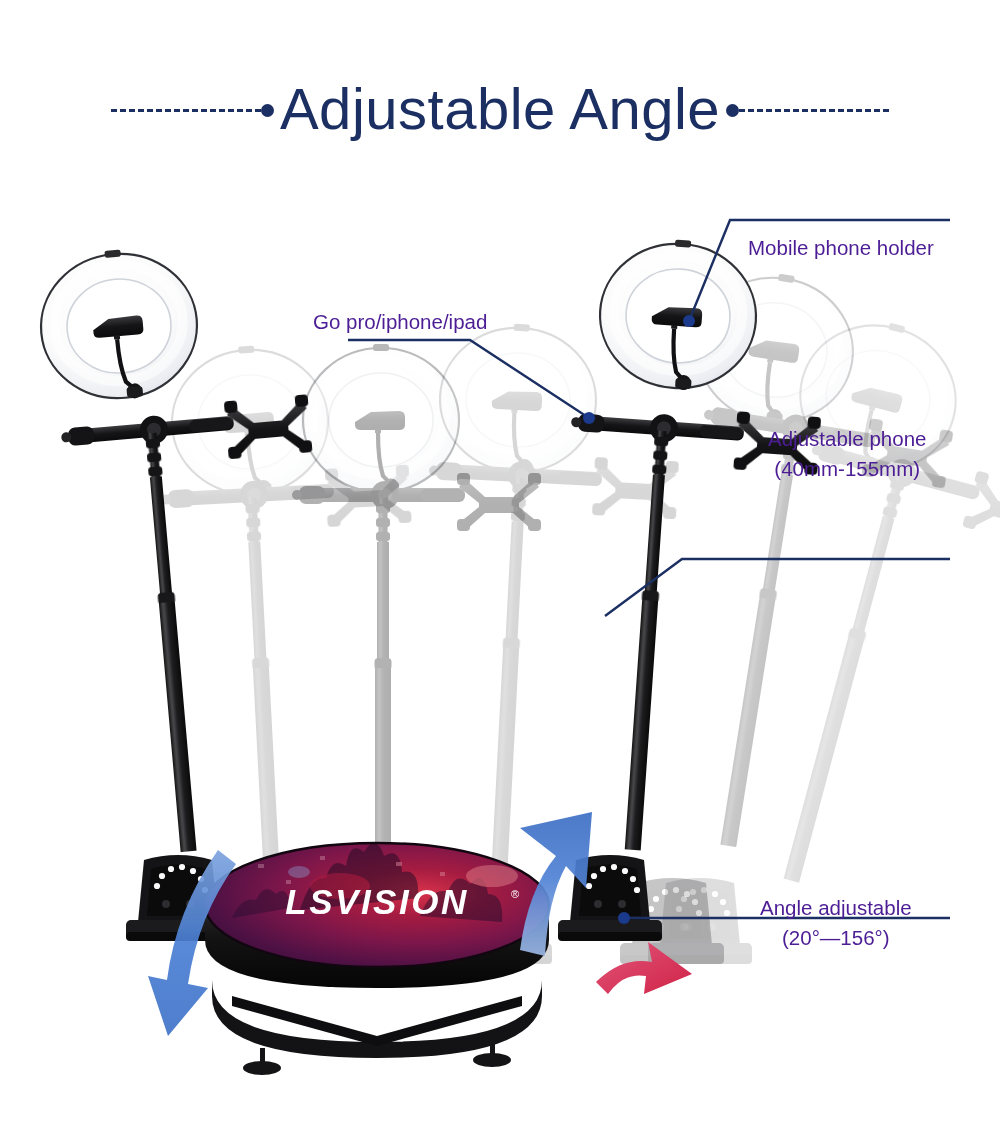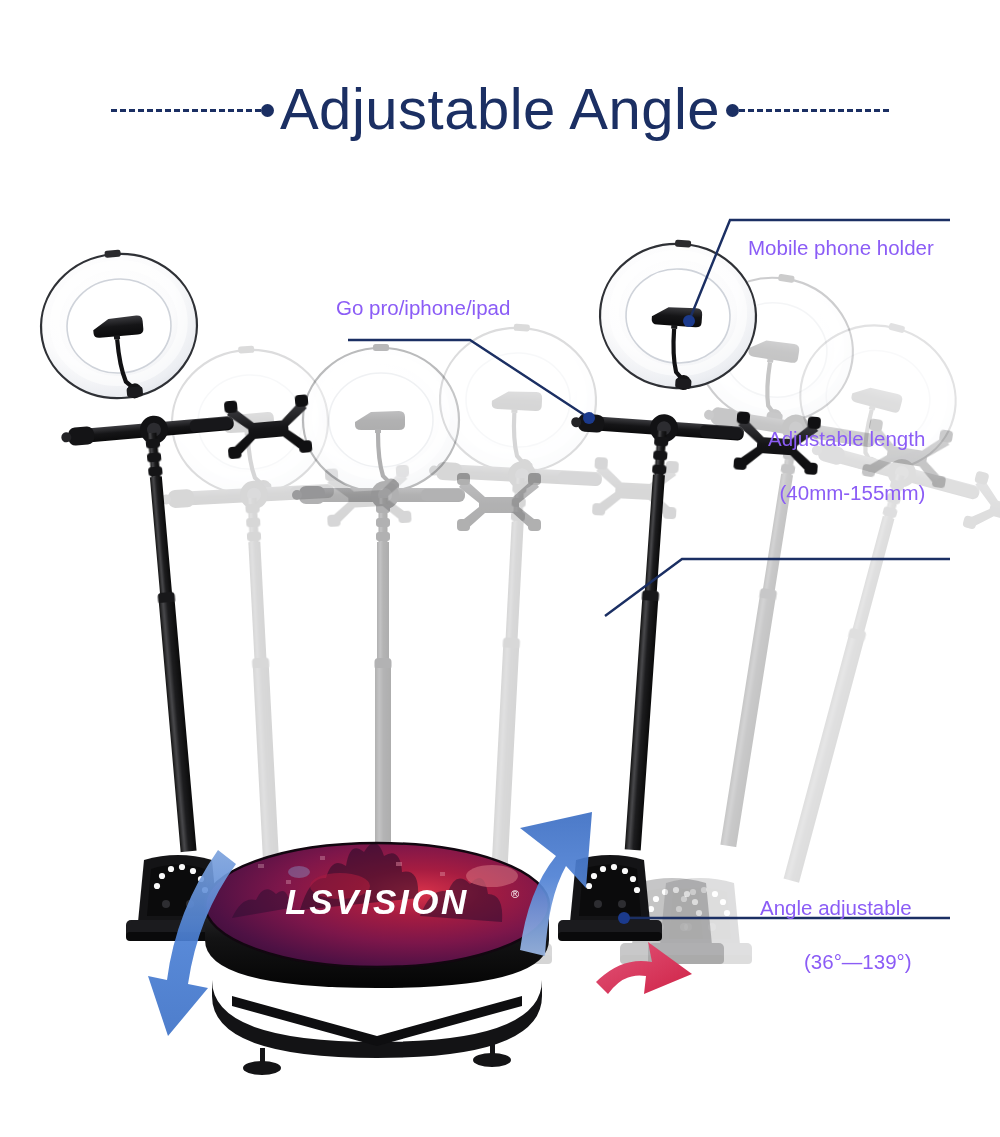"Mobile phone holder" .callout { color: #8b5cf6 -> #4c1d95 }
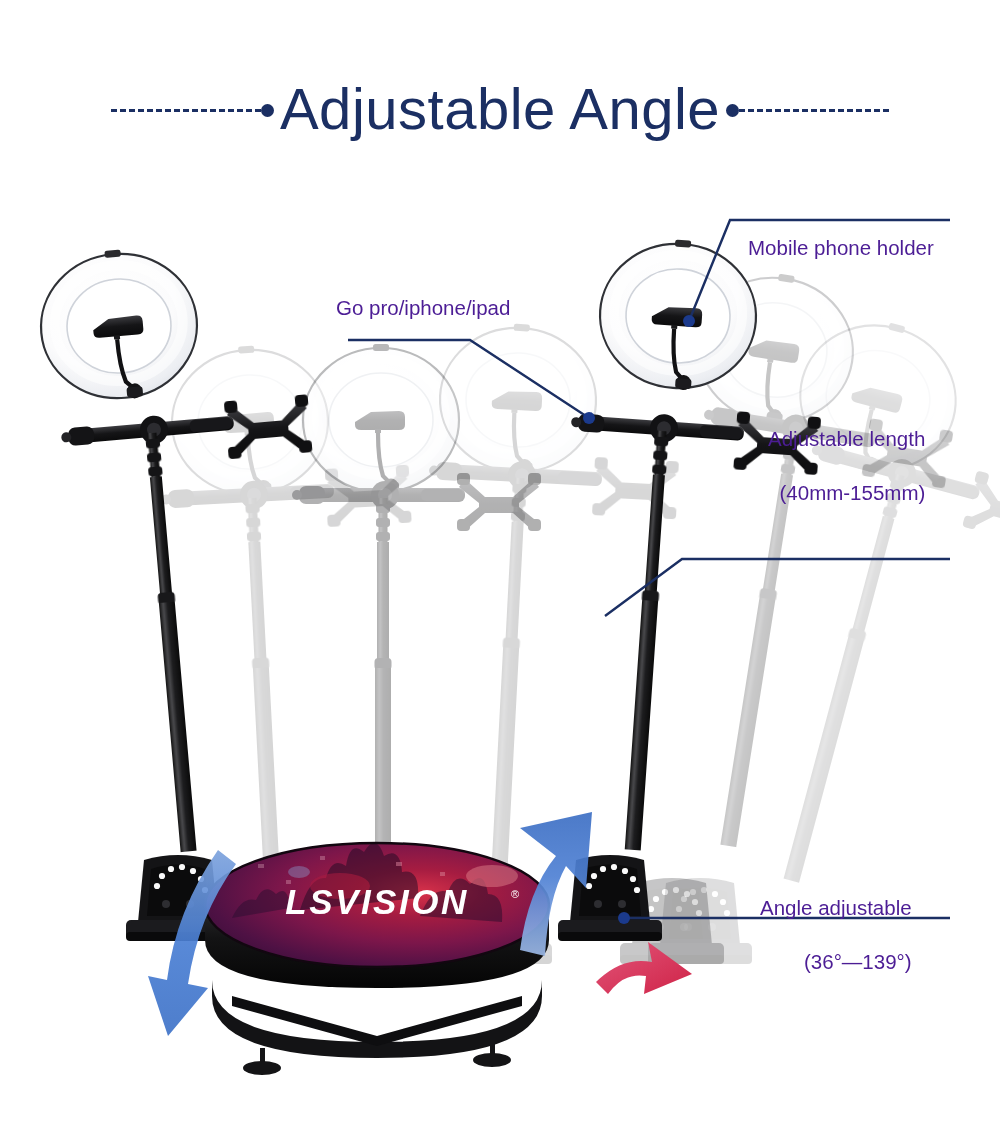"Go pro/iphone/ipad" #callout-devices { margin-left: 23px -> none; top: 293px -> 307px }
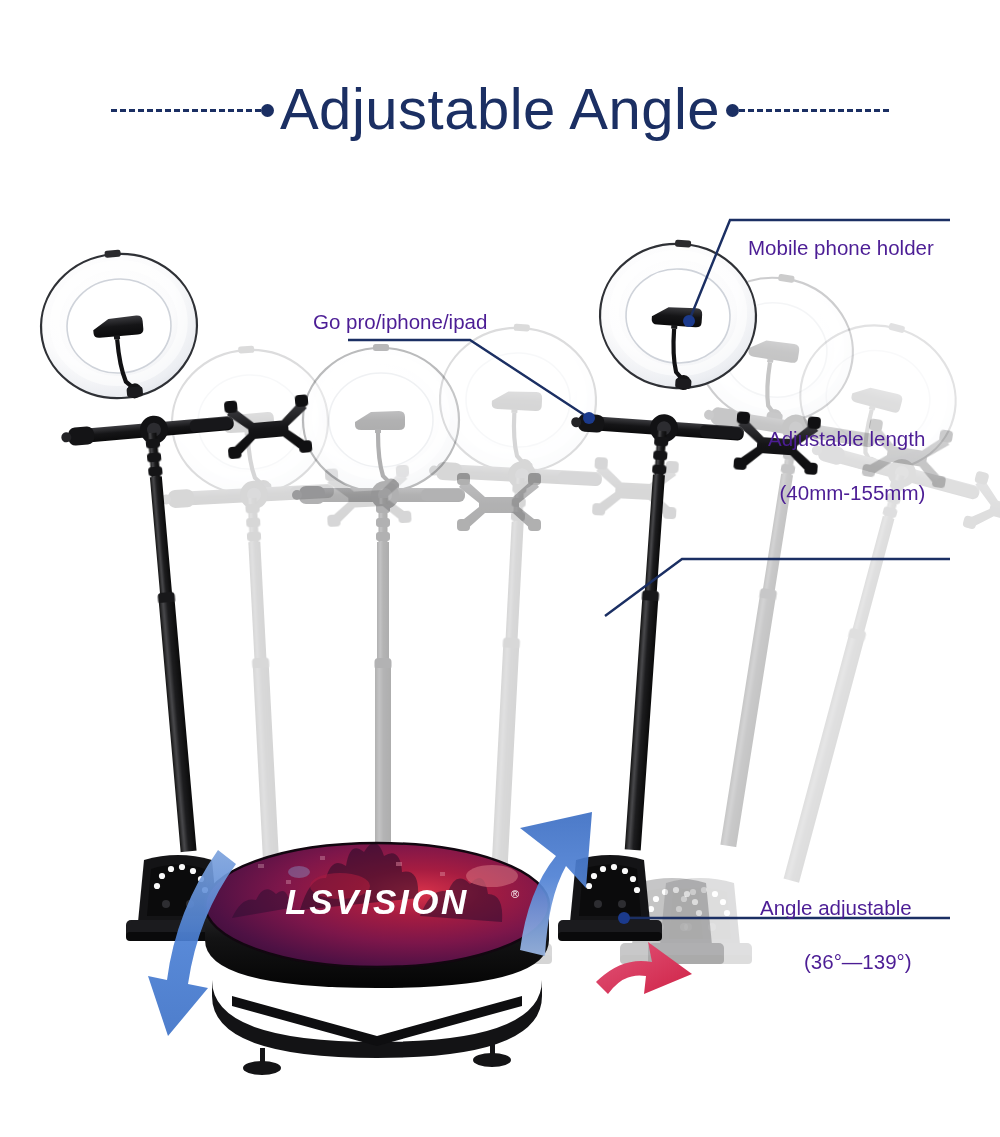"Adjustable length" span { text: length -> phone }
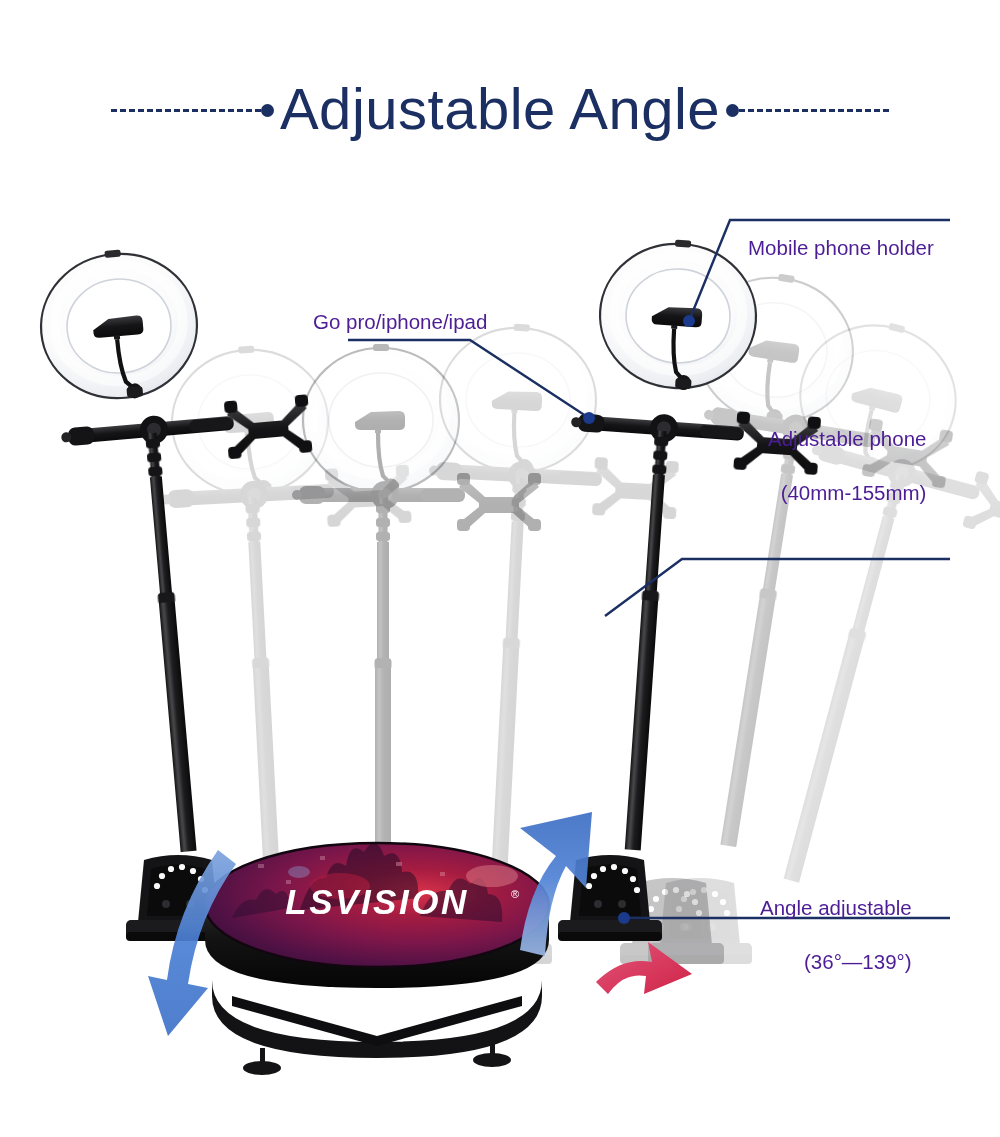"(40mm-155mm)" .callout .l2 { margin-top: 24px -> none; text-align: right -> center }
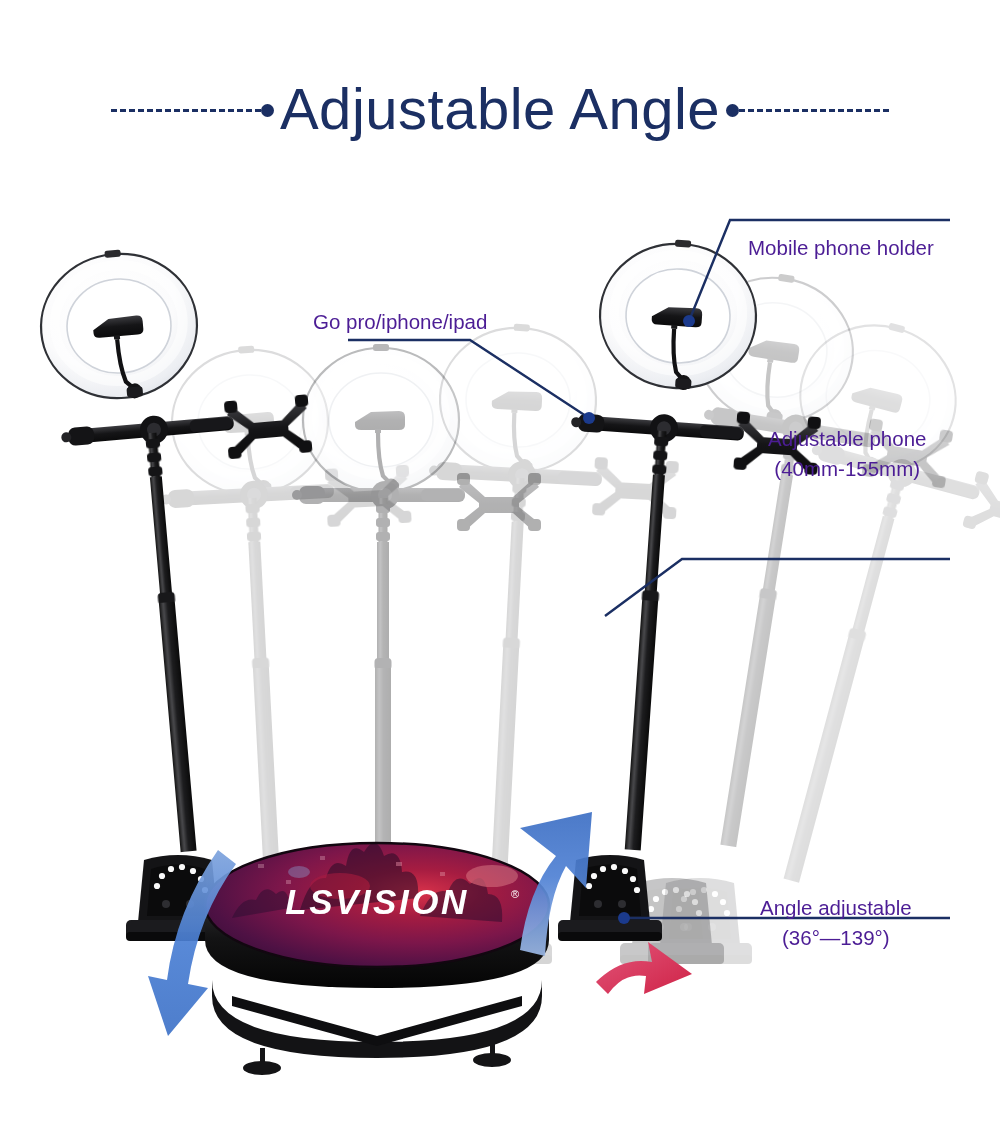"(36°—139°)" span.l2 { text: 36°—139 -> 20°—156 }
